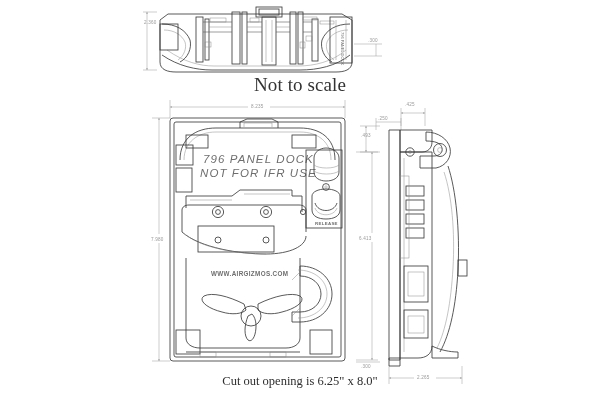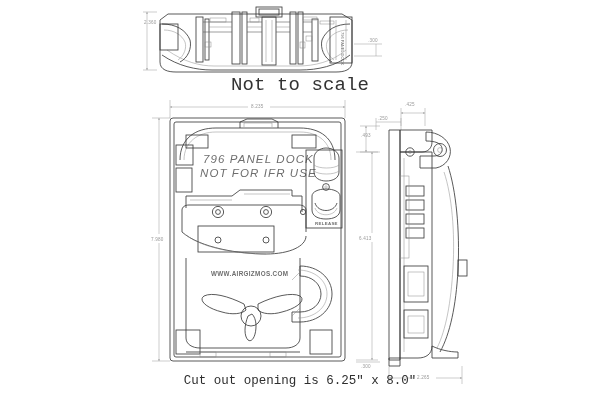"Not to scale" .caption { font-family: Liberation Mono, monospace -> Liberation Serif, serif }
